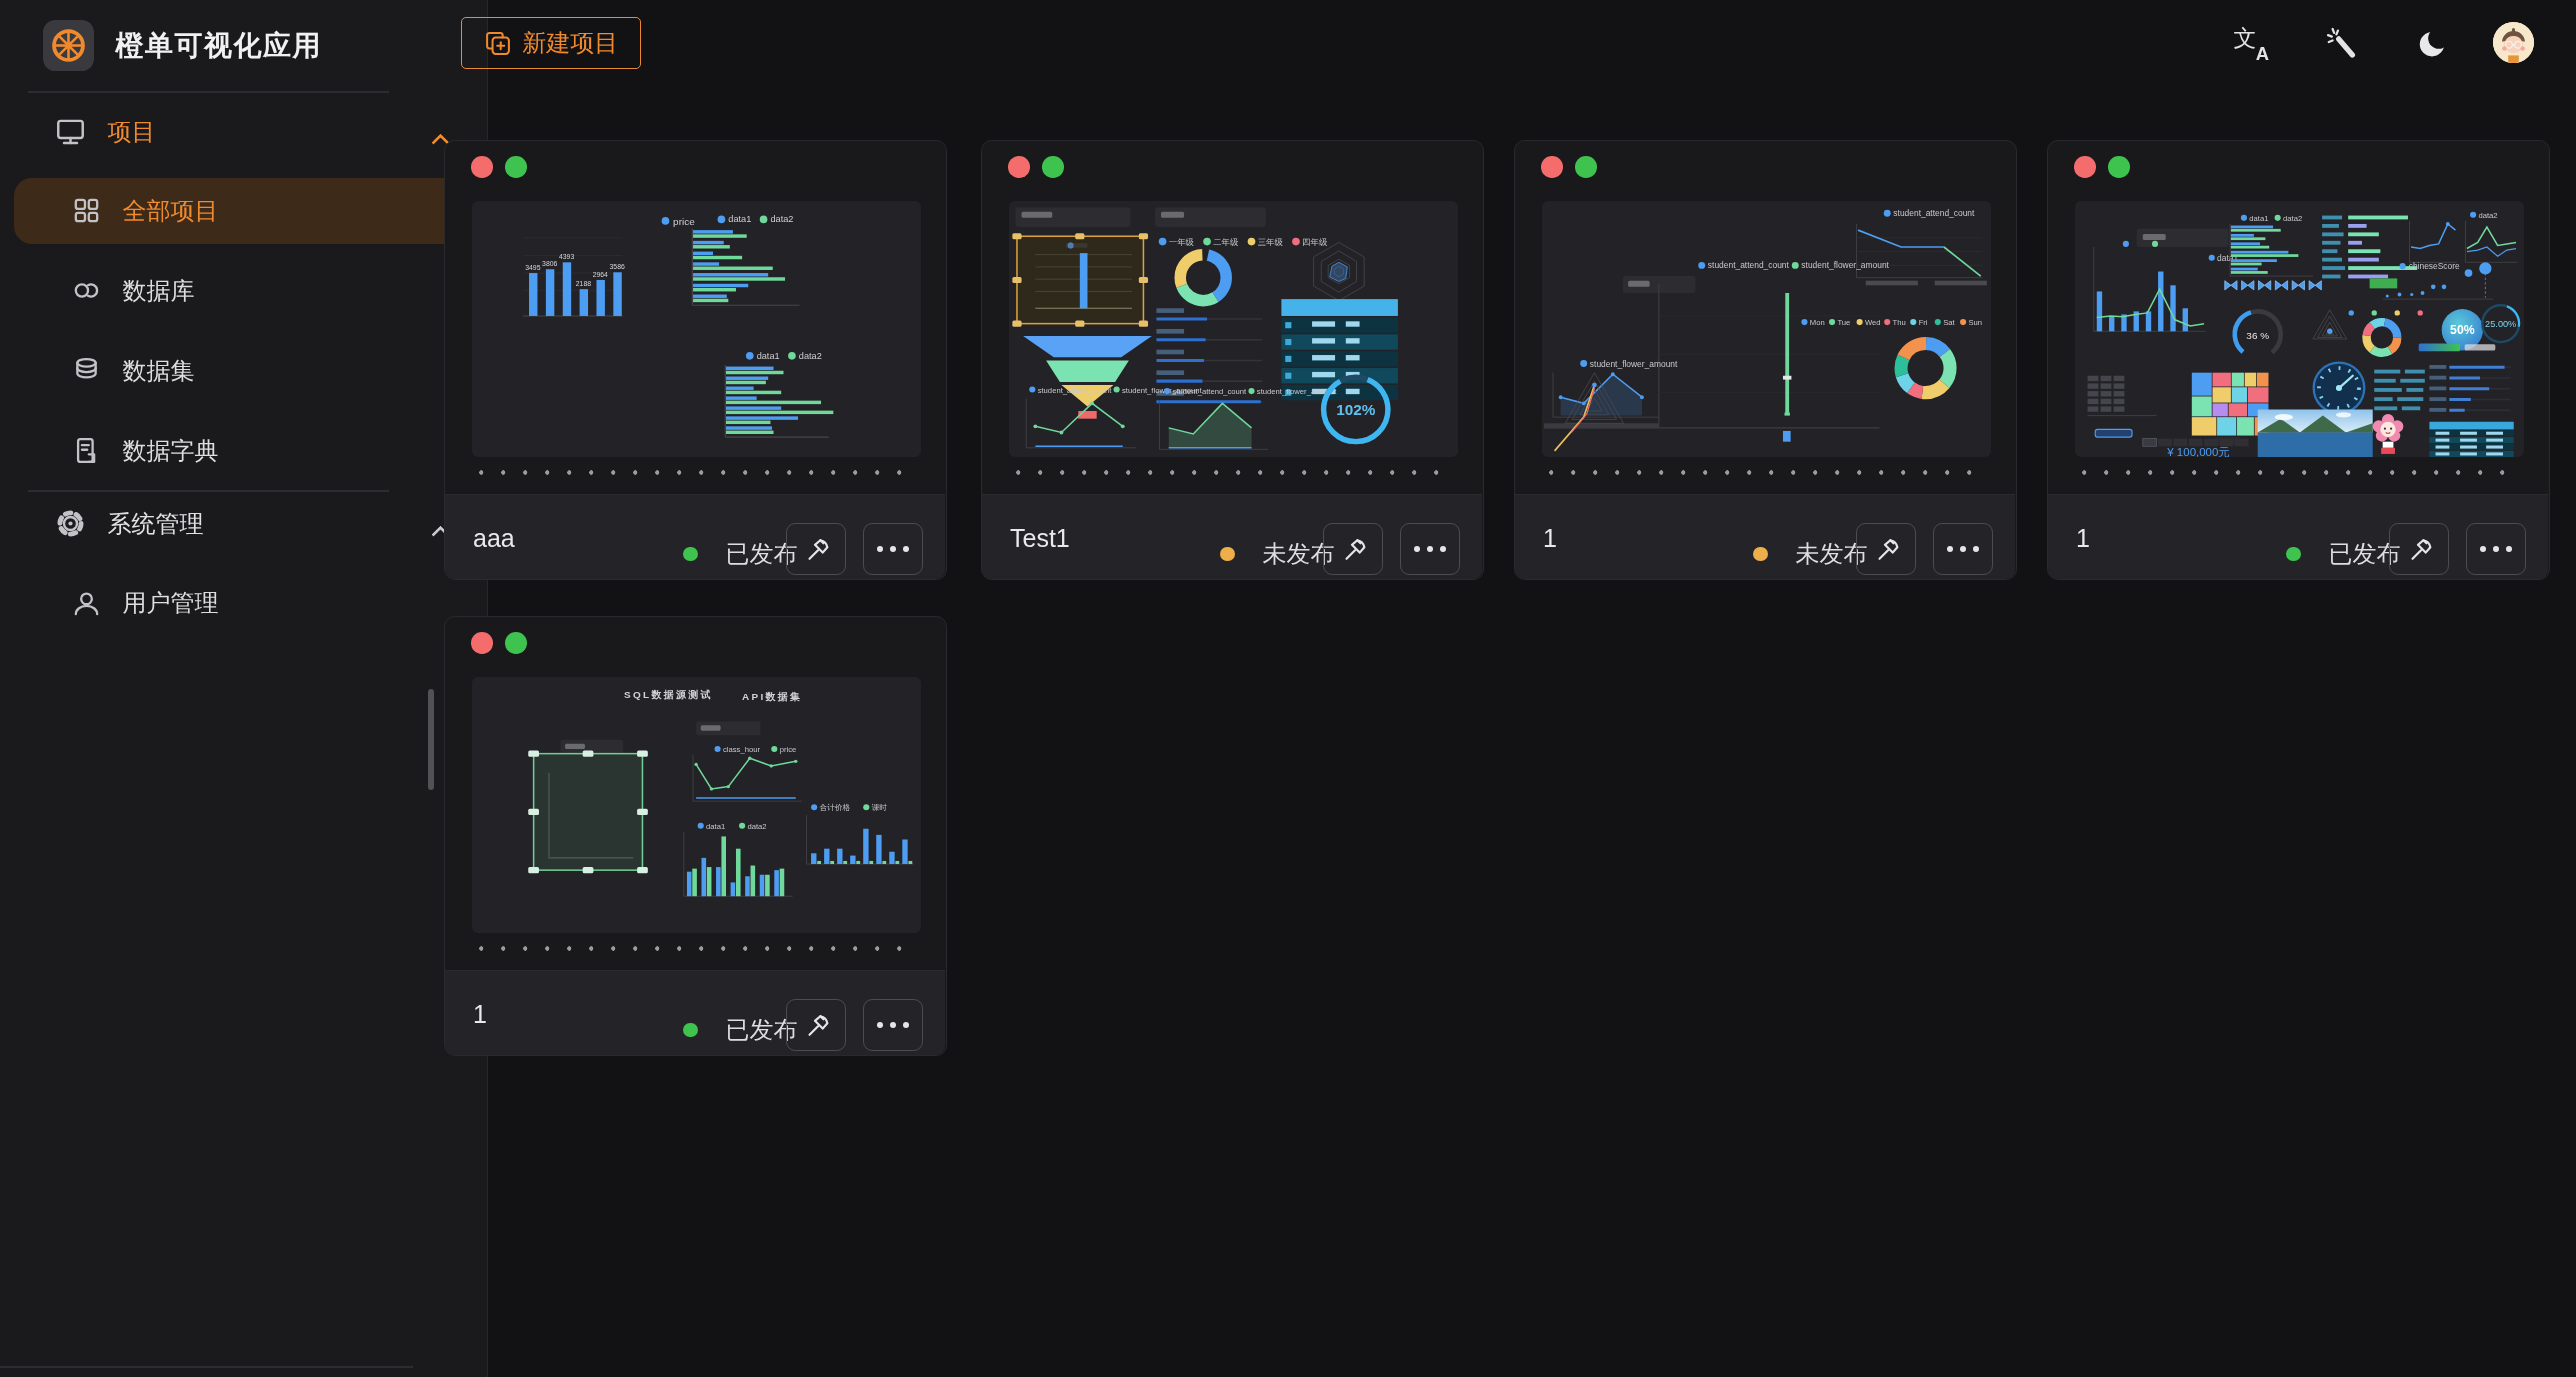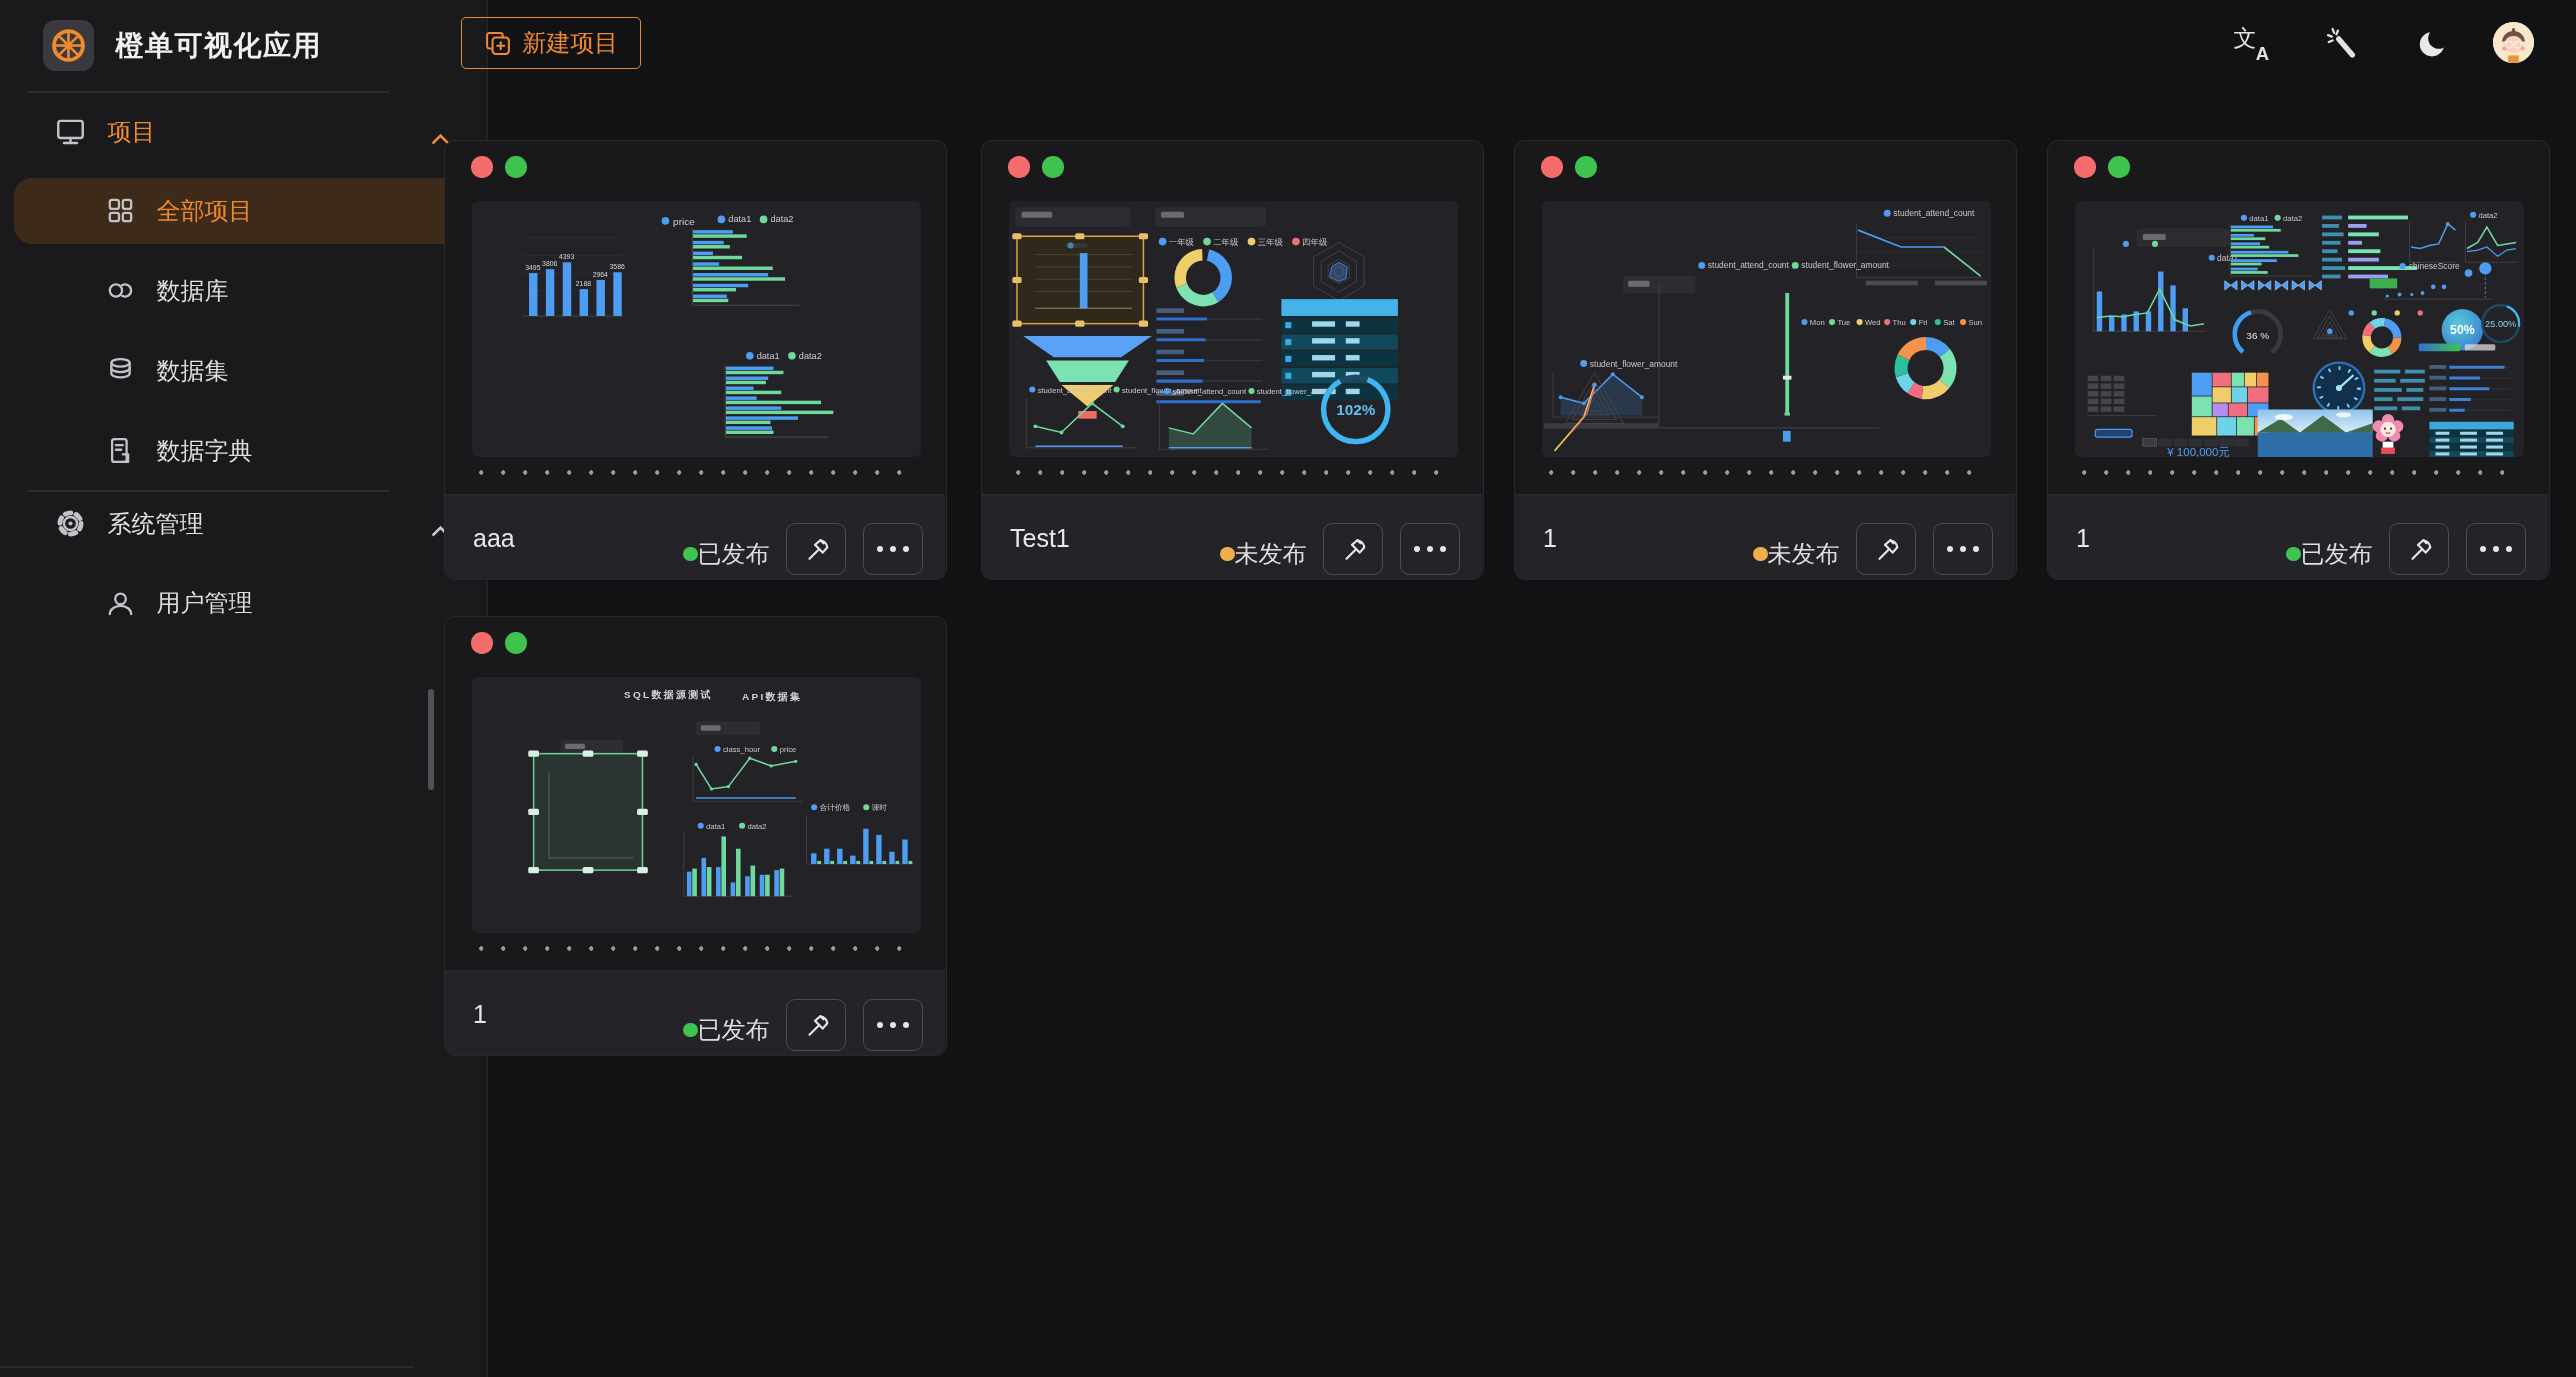"全部项目" .menu-item { padding-left: 92px -> 58px }
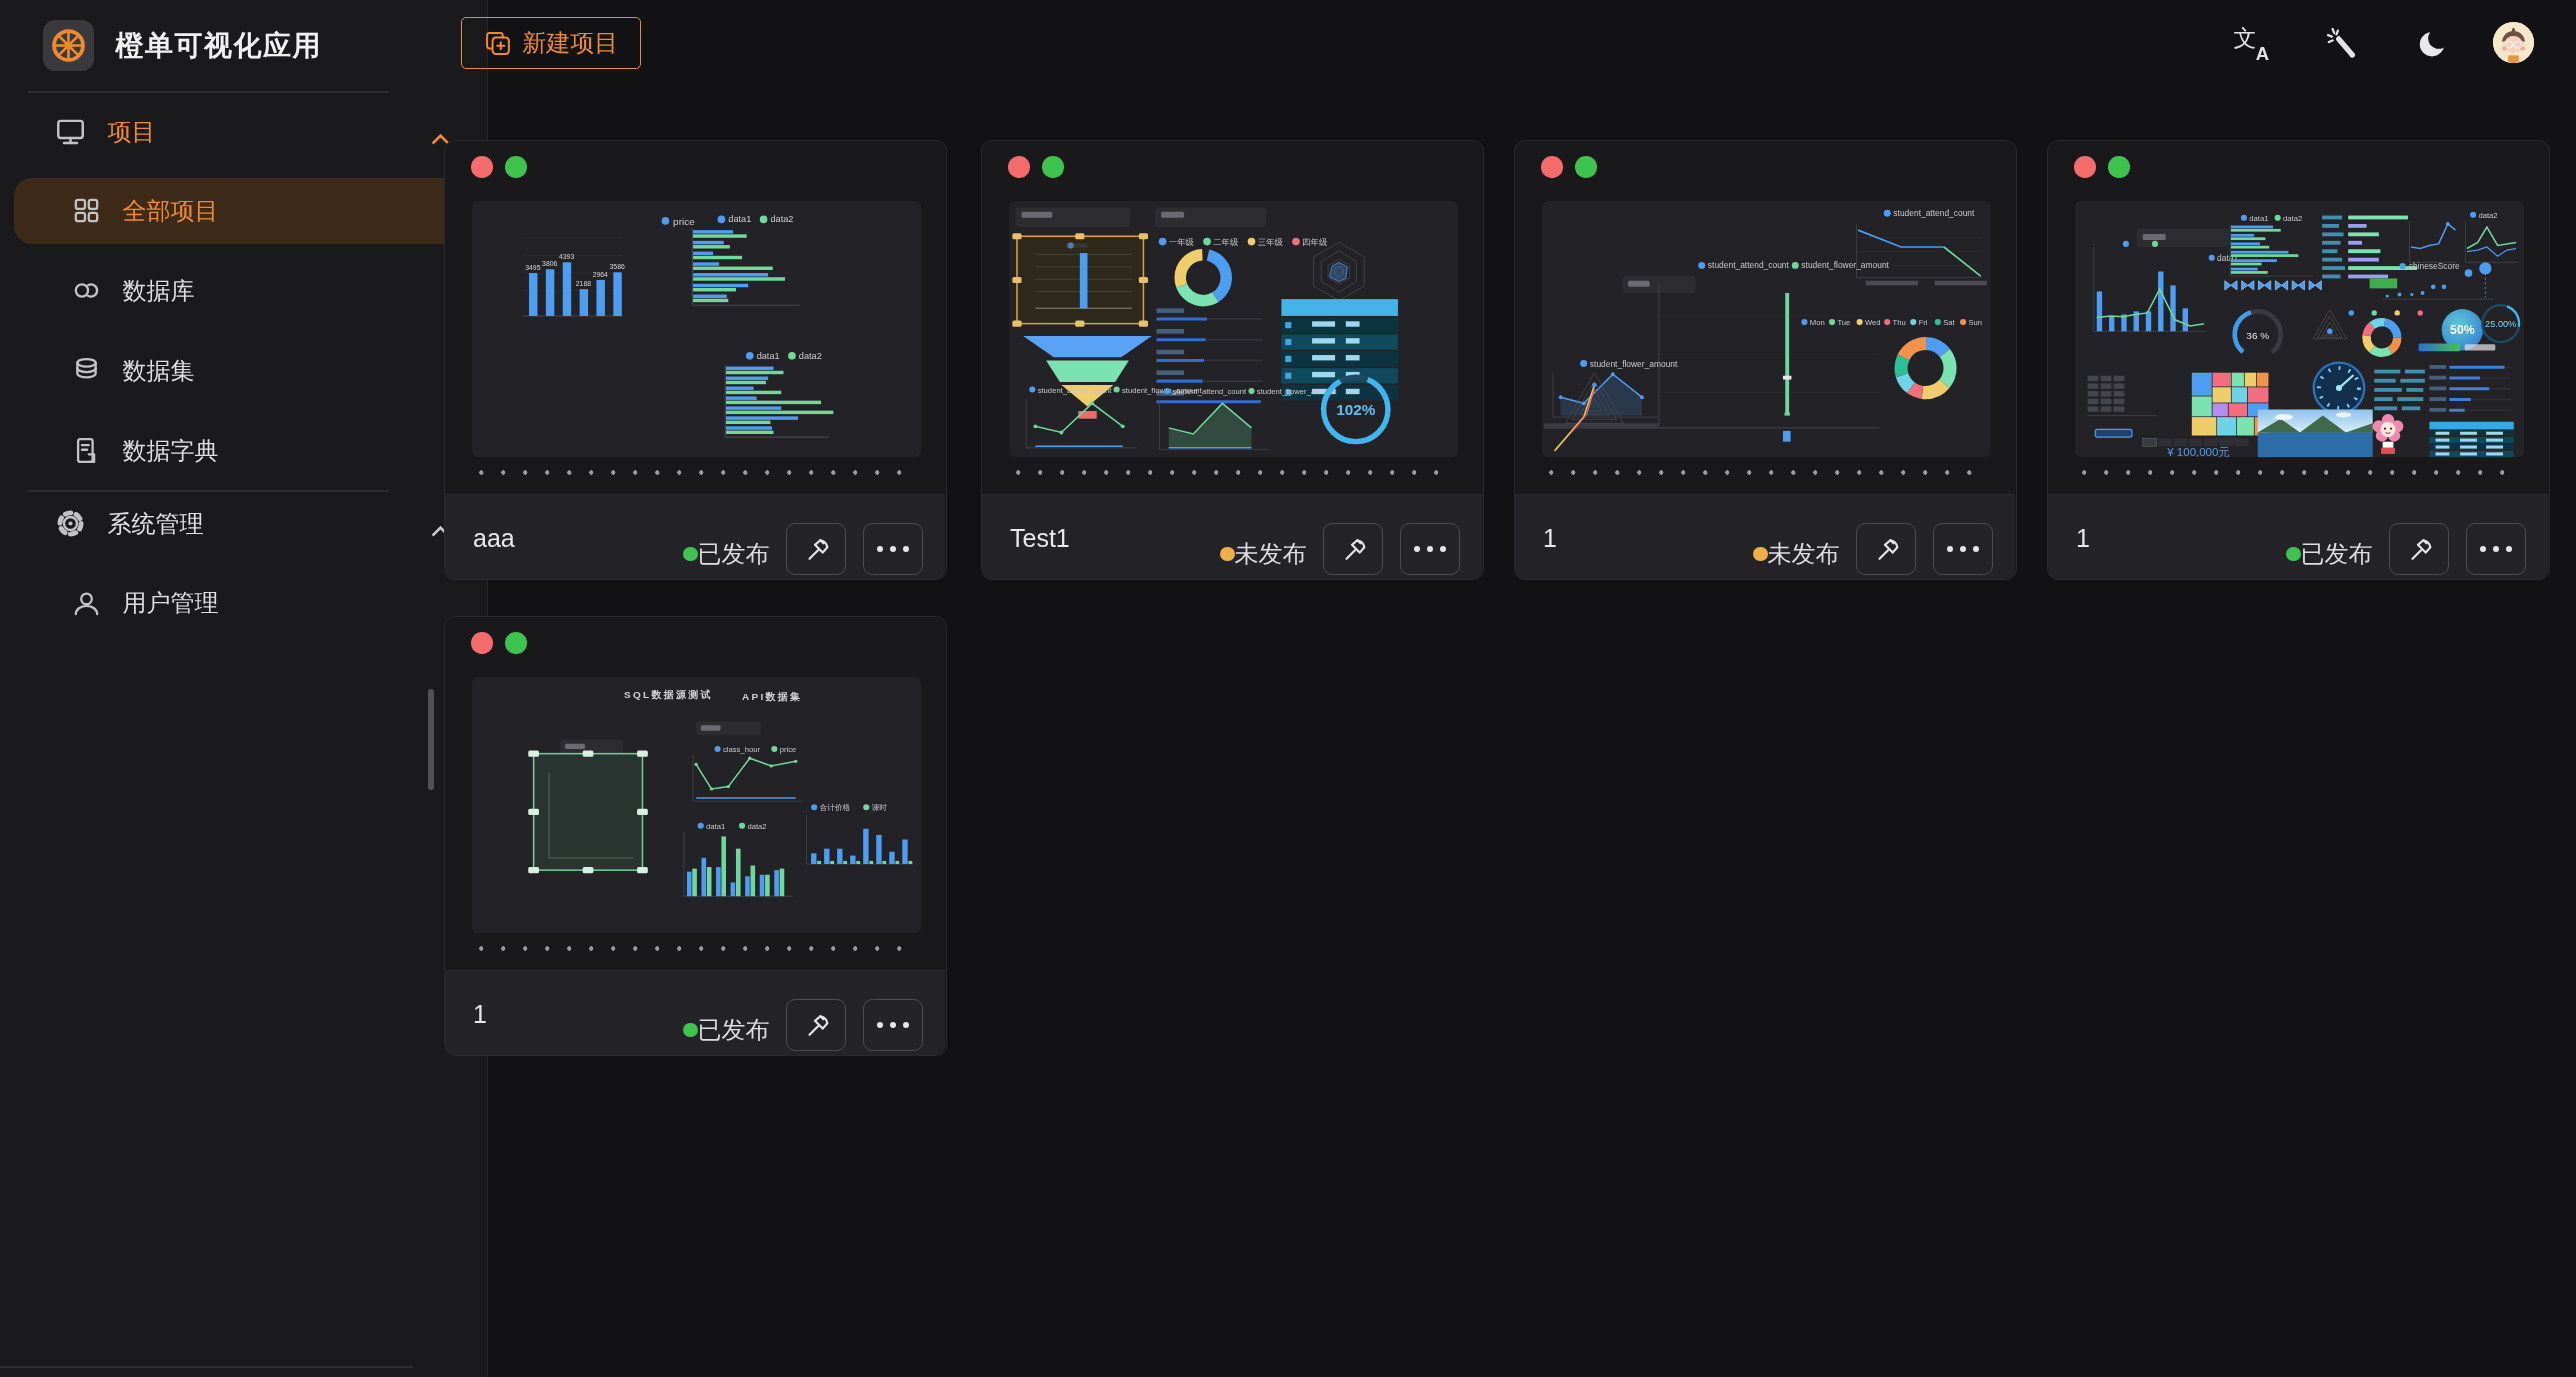"已发布" .status { gap: 0 -> 28px }
